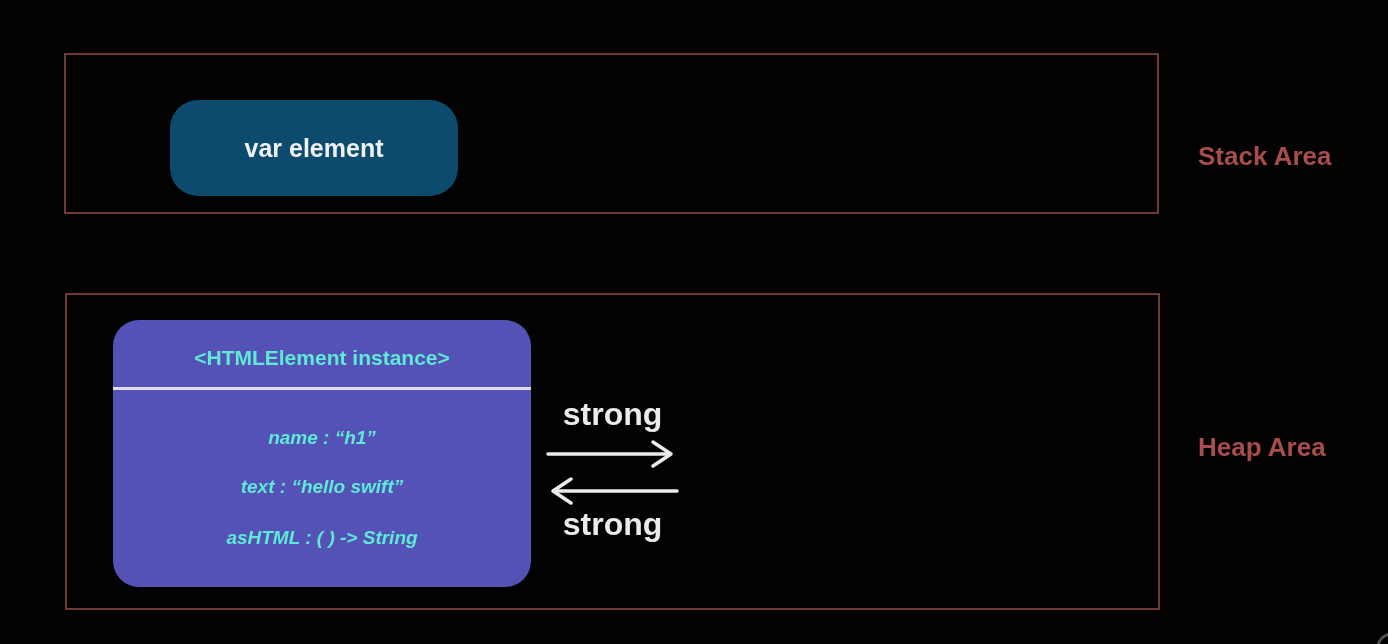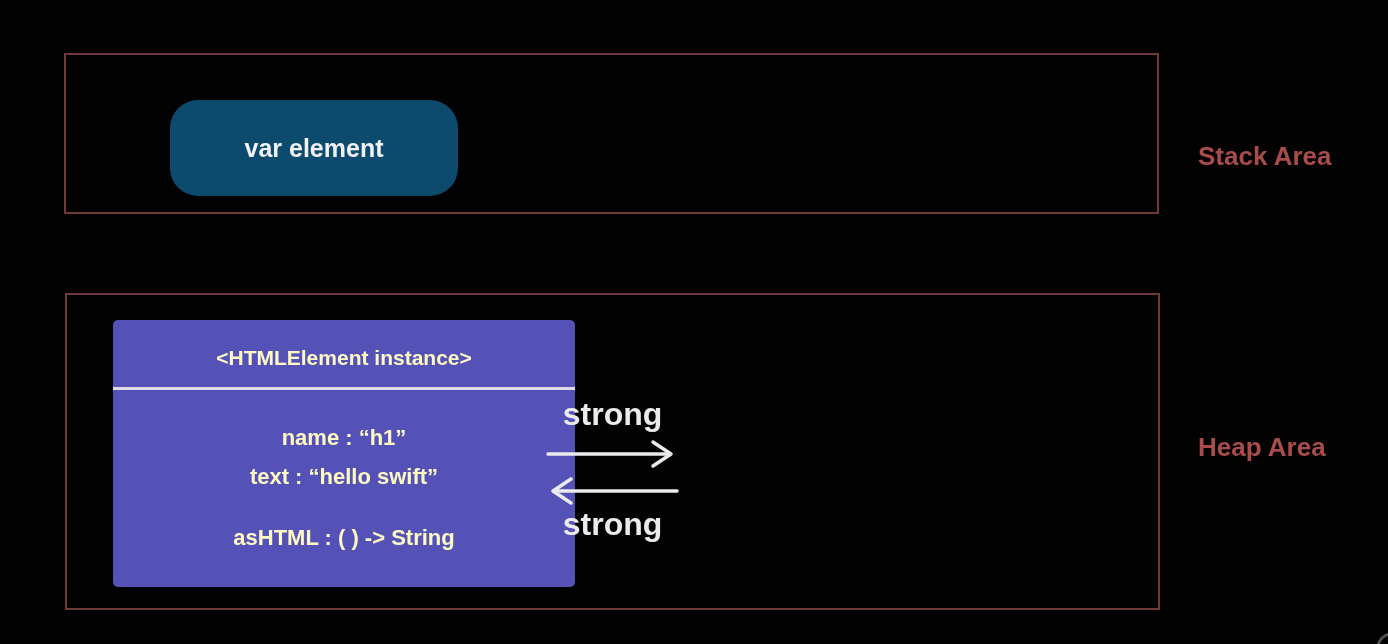"<HTMLElement instance>" .heap-obj { border-radius: 5px -> 26px; color: #fef9c3 -> #5eead4; width: 462px -> 418px }
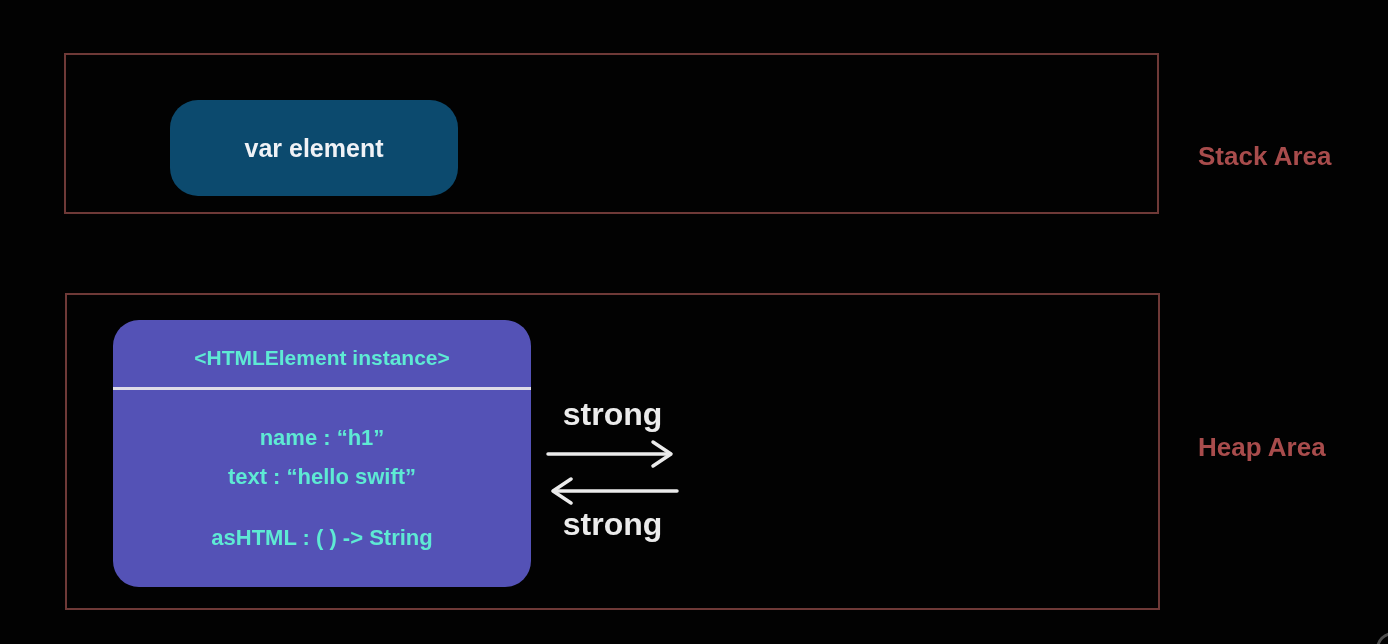"name : “h1”" .obj-field { font-size: 22px -> 19px; font-style: none -> italic }
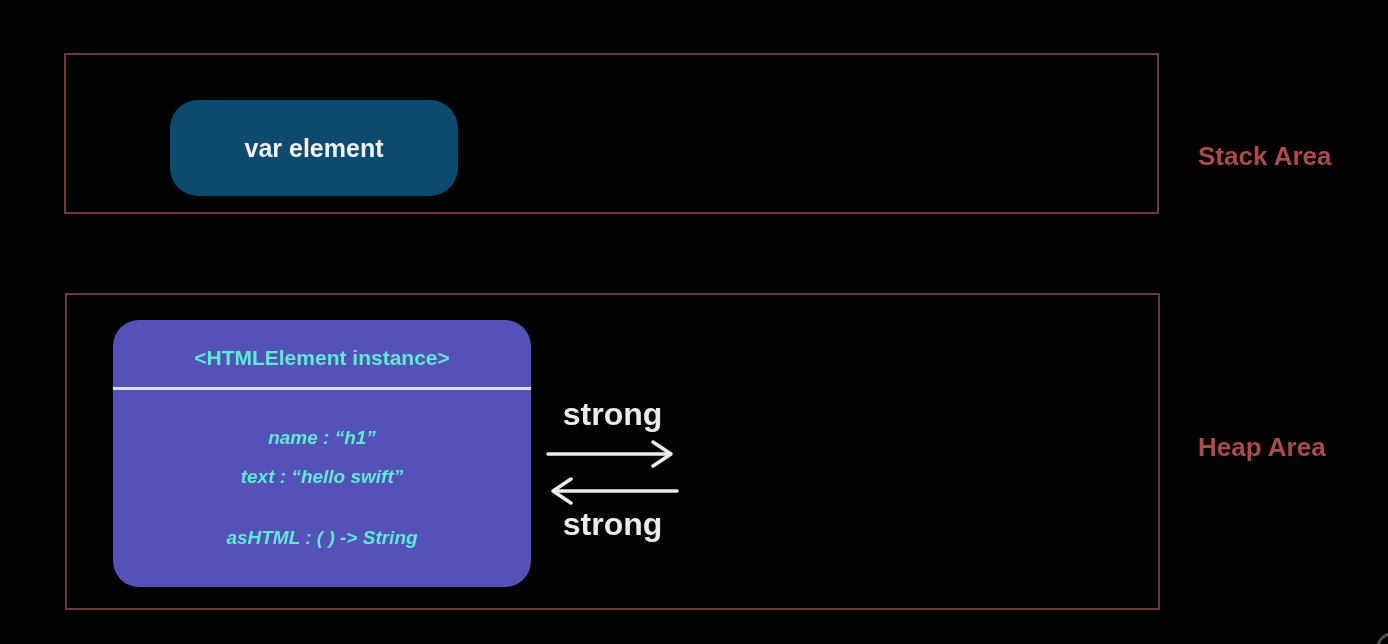"text : “hello swift”" #instance-field-1 { top: 144px -> 154px }
